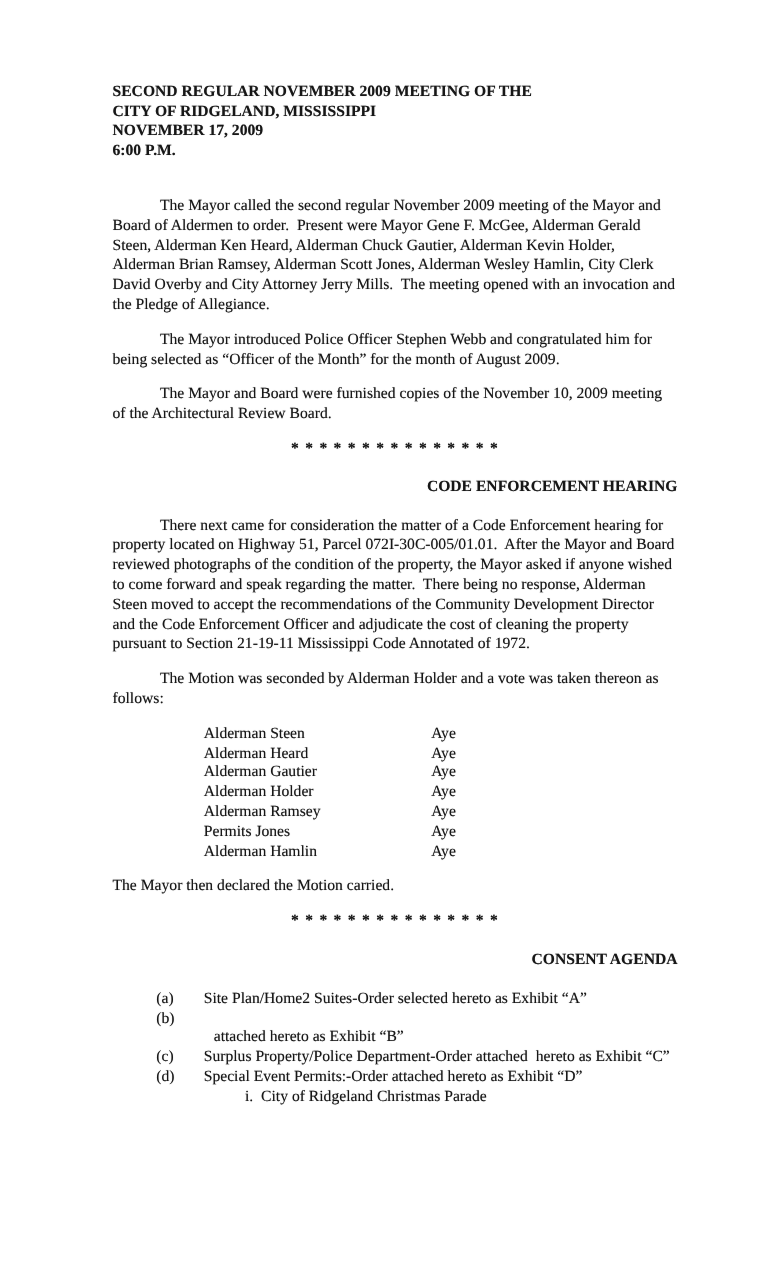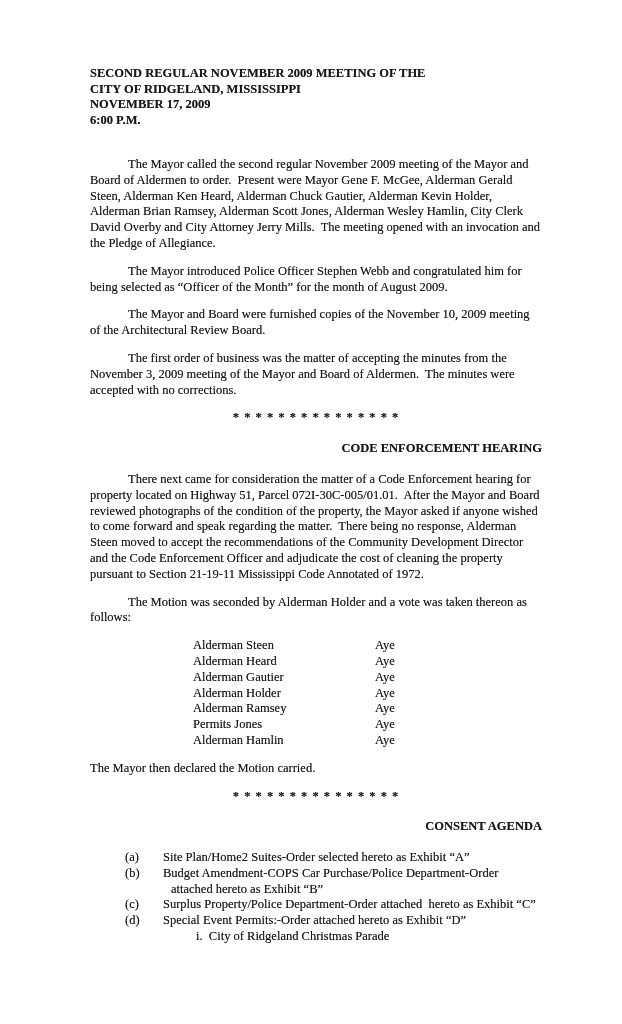"The first order of business" p.para { html: <p>The first order of business was the matter of accepting the minutes from the November 3, 2009 meeting of the Mayor and Board of Aldermen. The minutes were accepted with no corrections.</p> -> none }
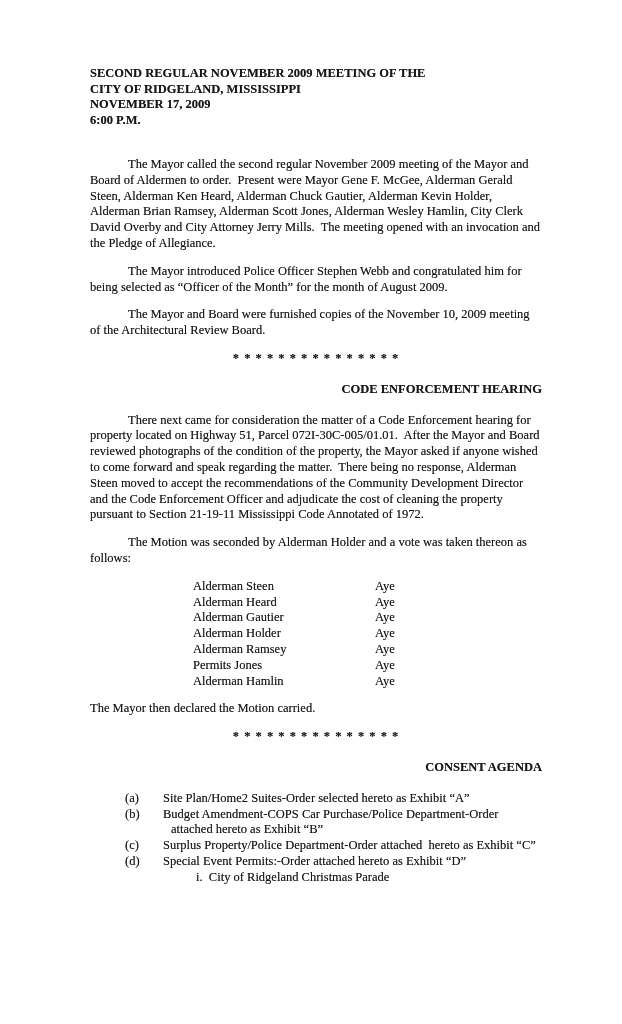"Alderman Steen" .votes { margin: 10px 0 12px 103px -> 10px 0 12px 73px }
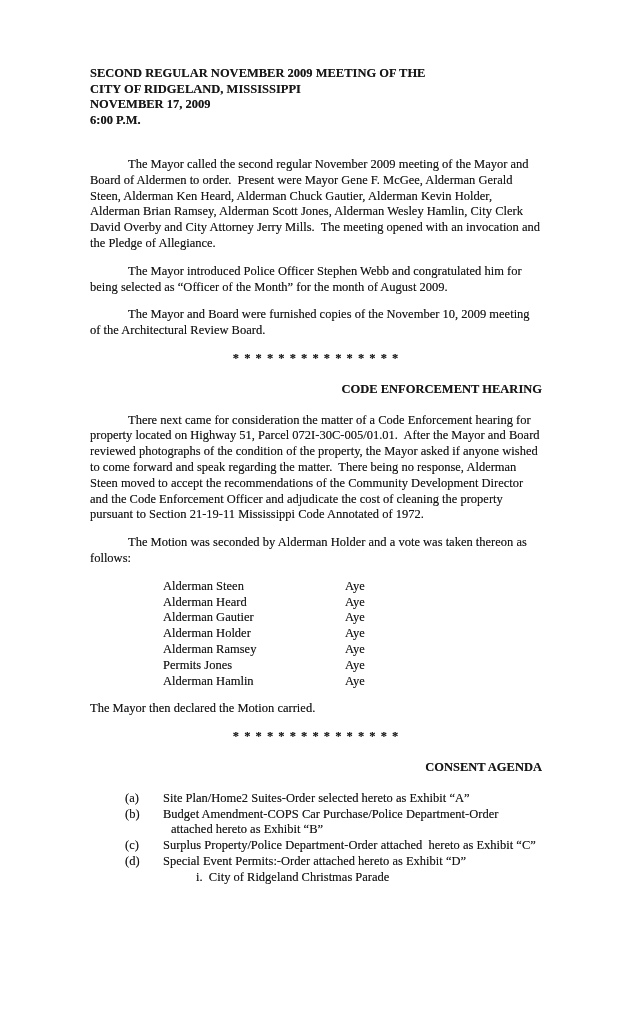"Budget Amendment-COPS Car" span.item-text { html: <span>Budget Amendment-COPS Car Purchase/Police Department-Order</span> -> none }
